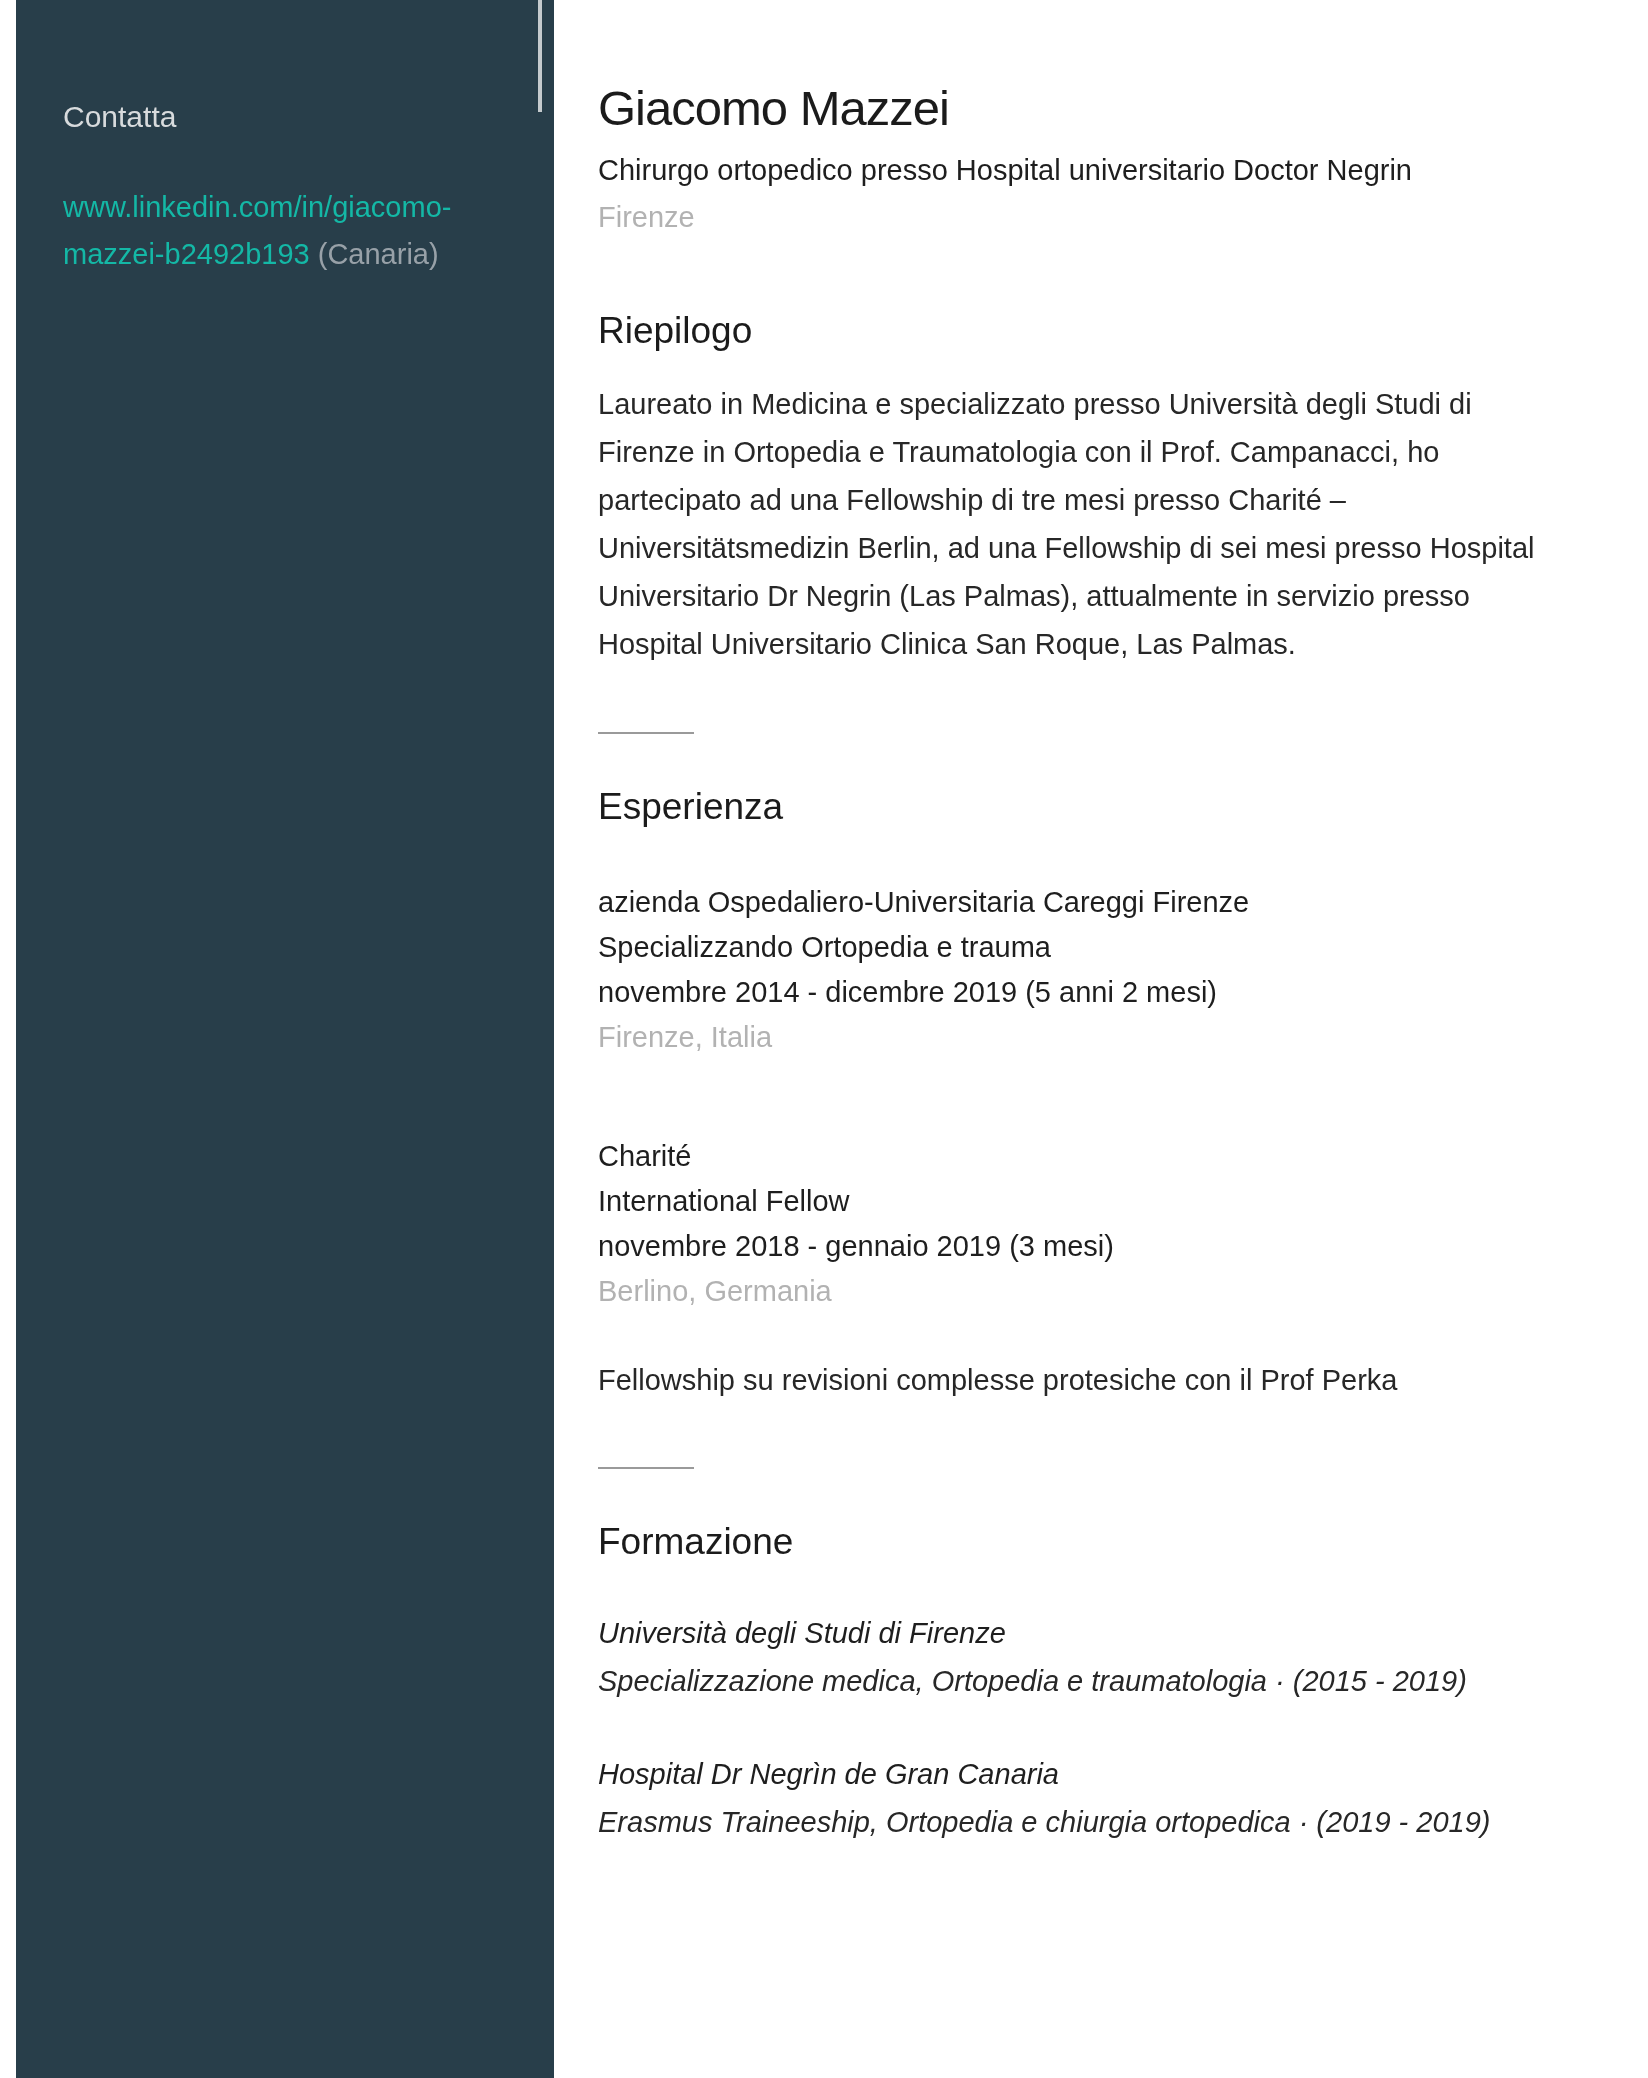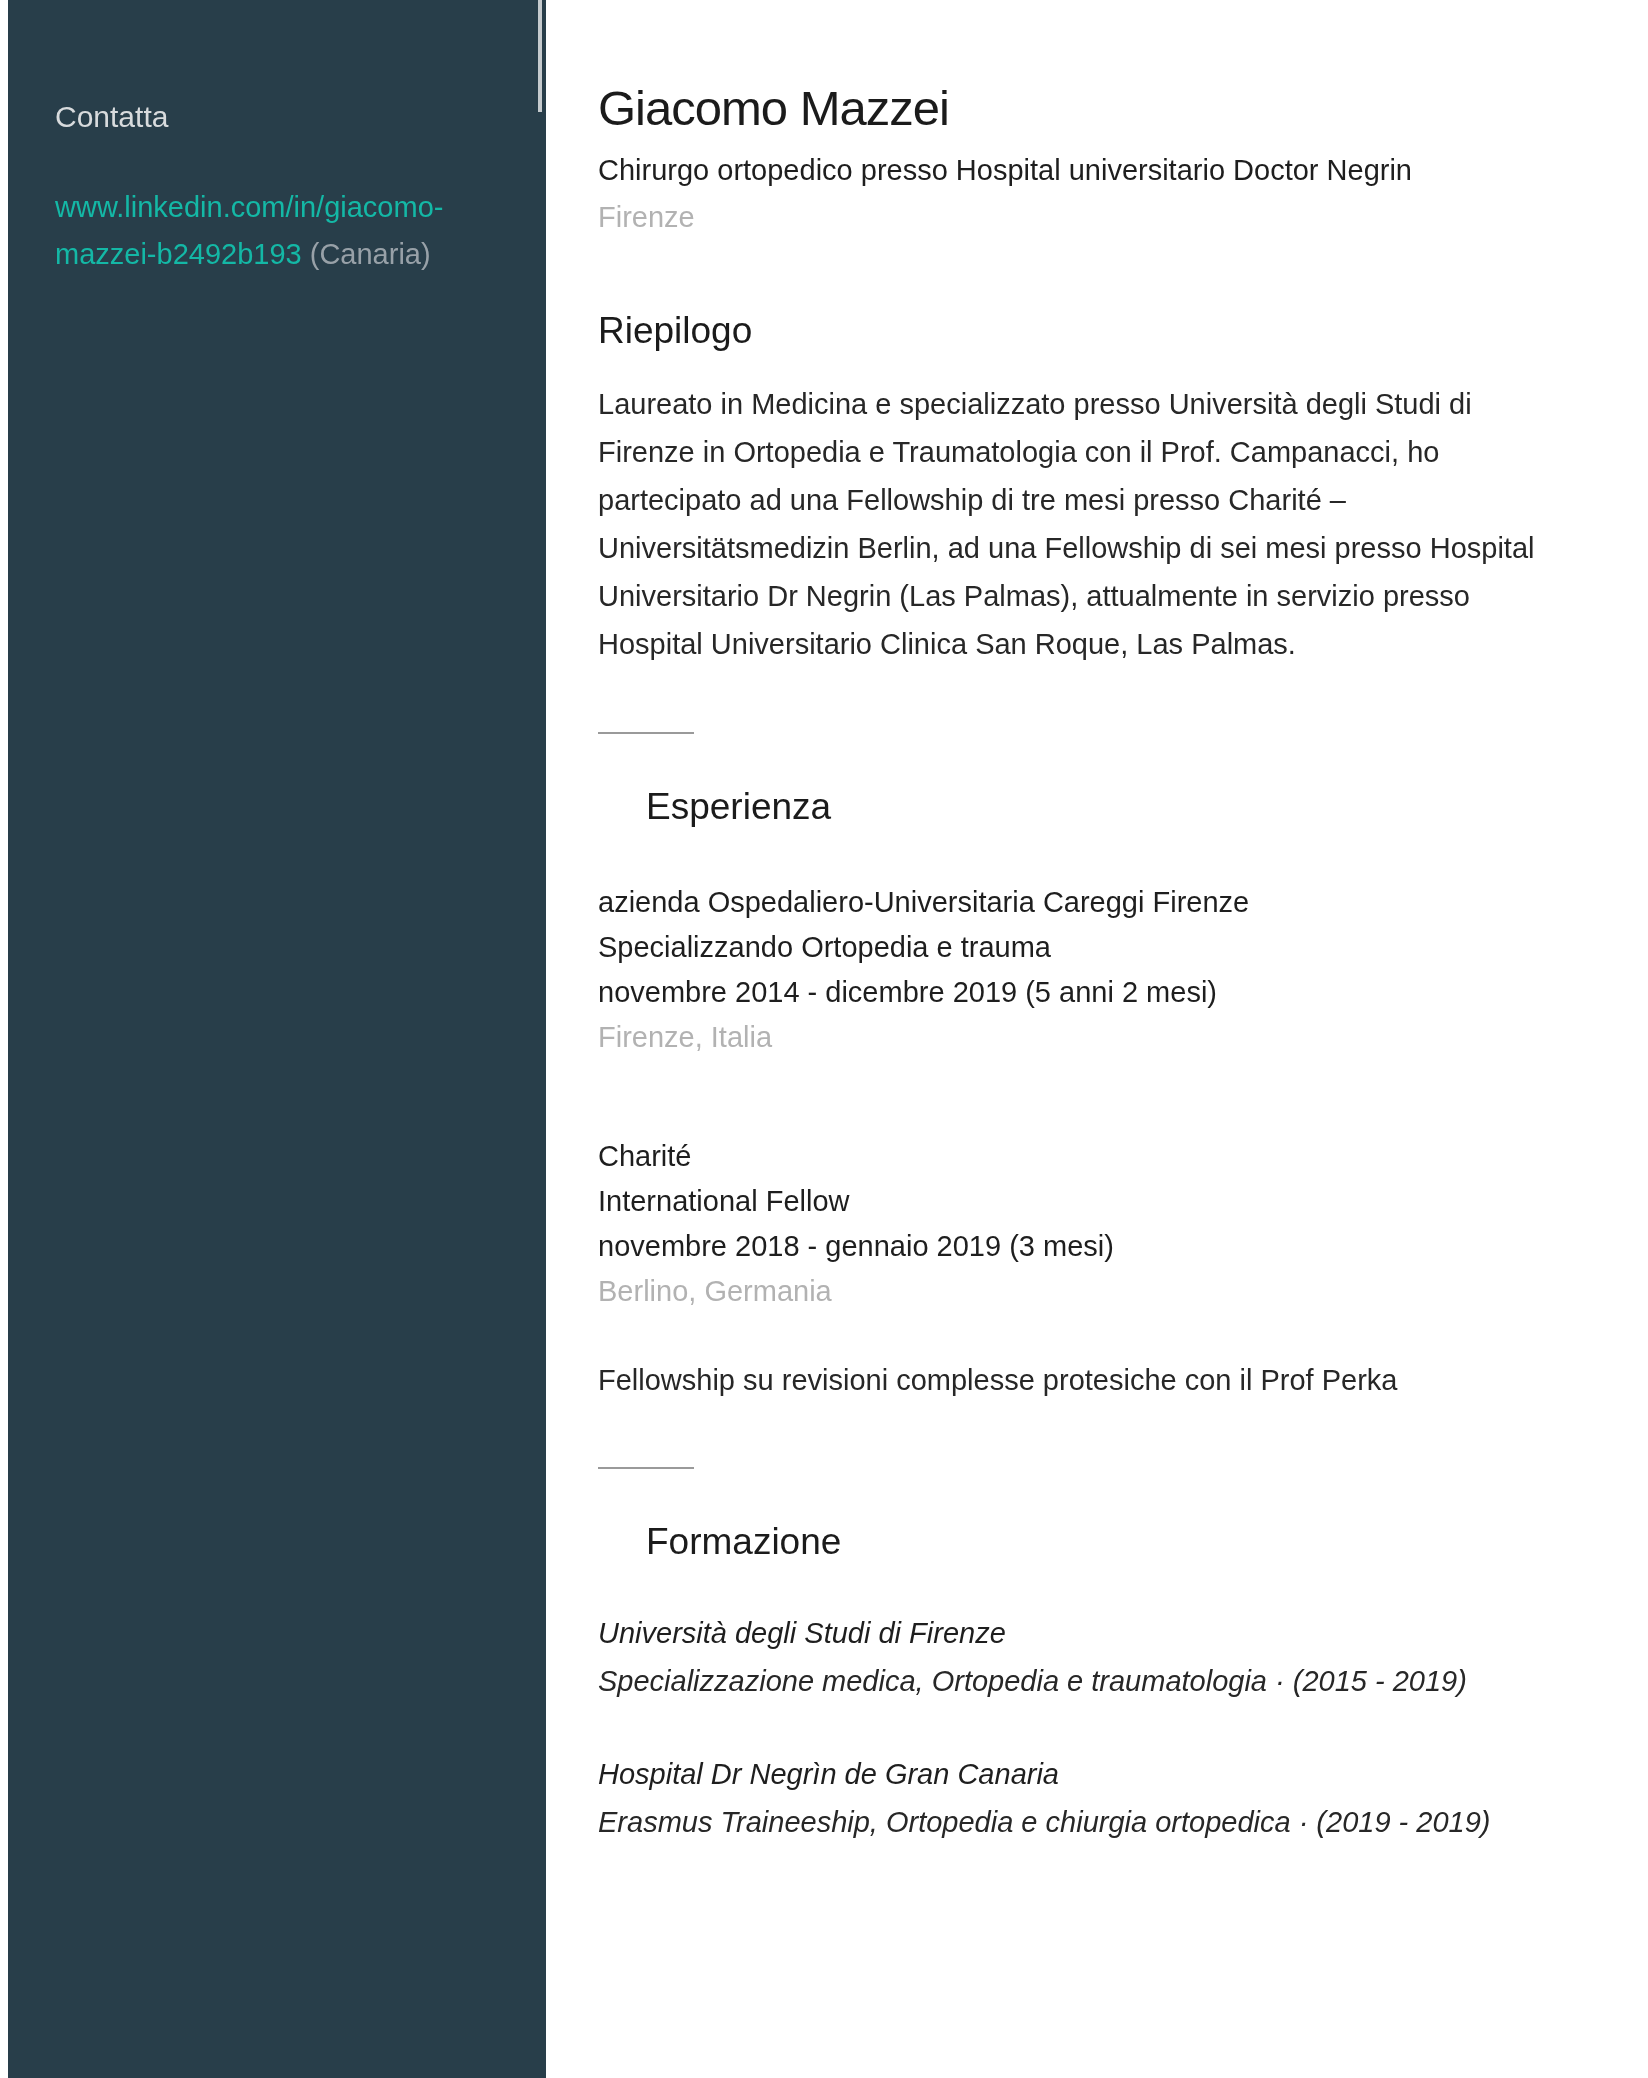"Contatta" .sidebar { left: 8px -> 16px }
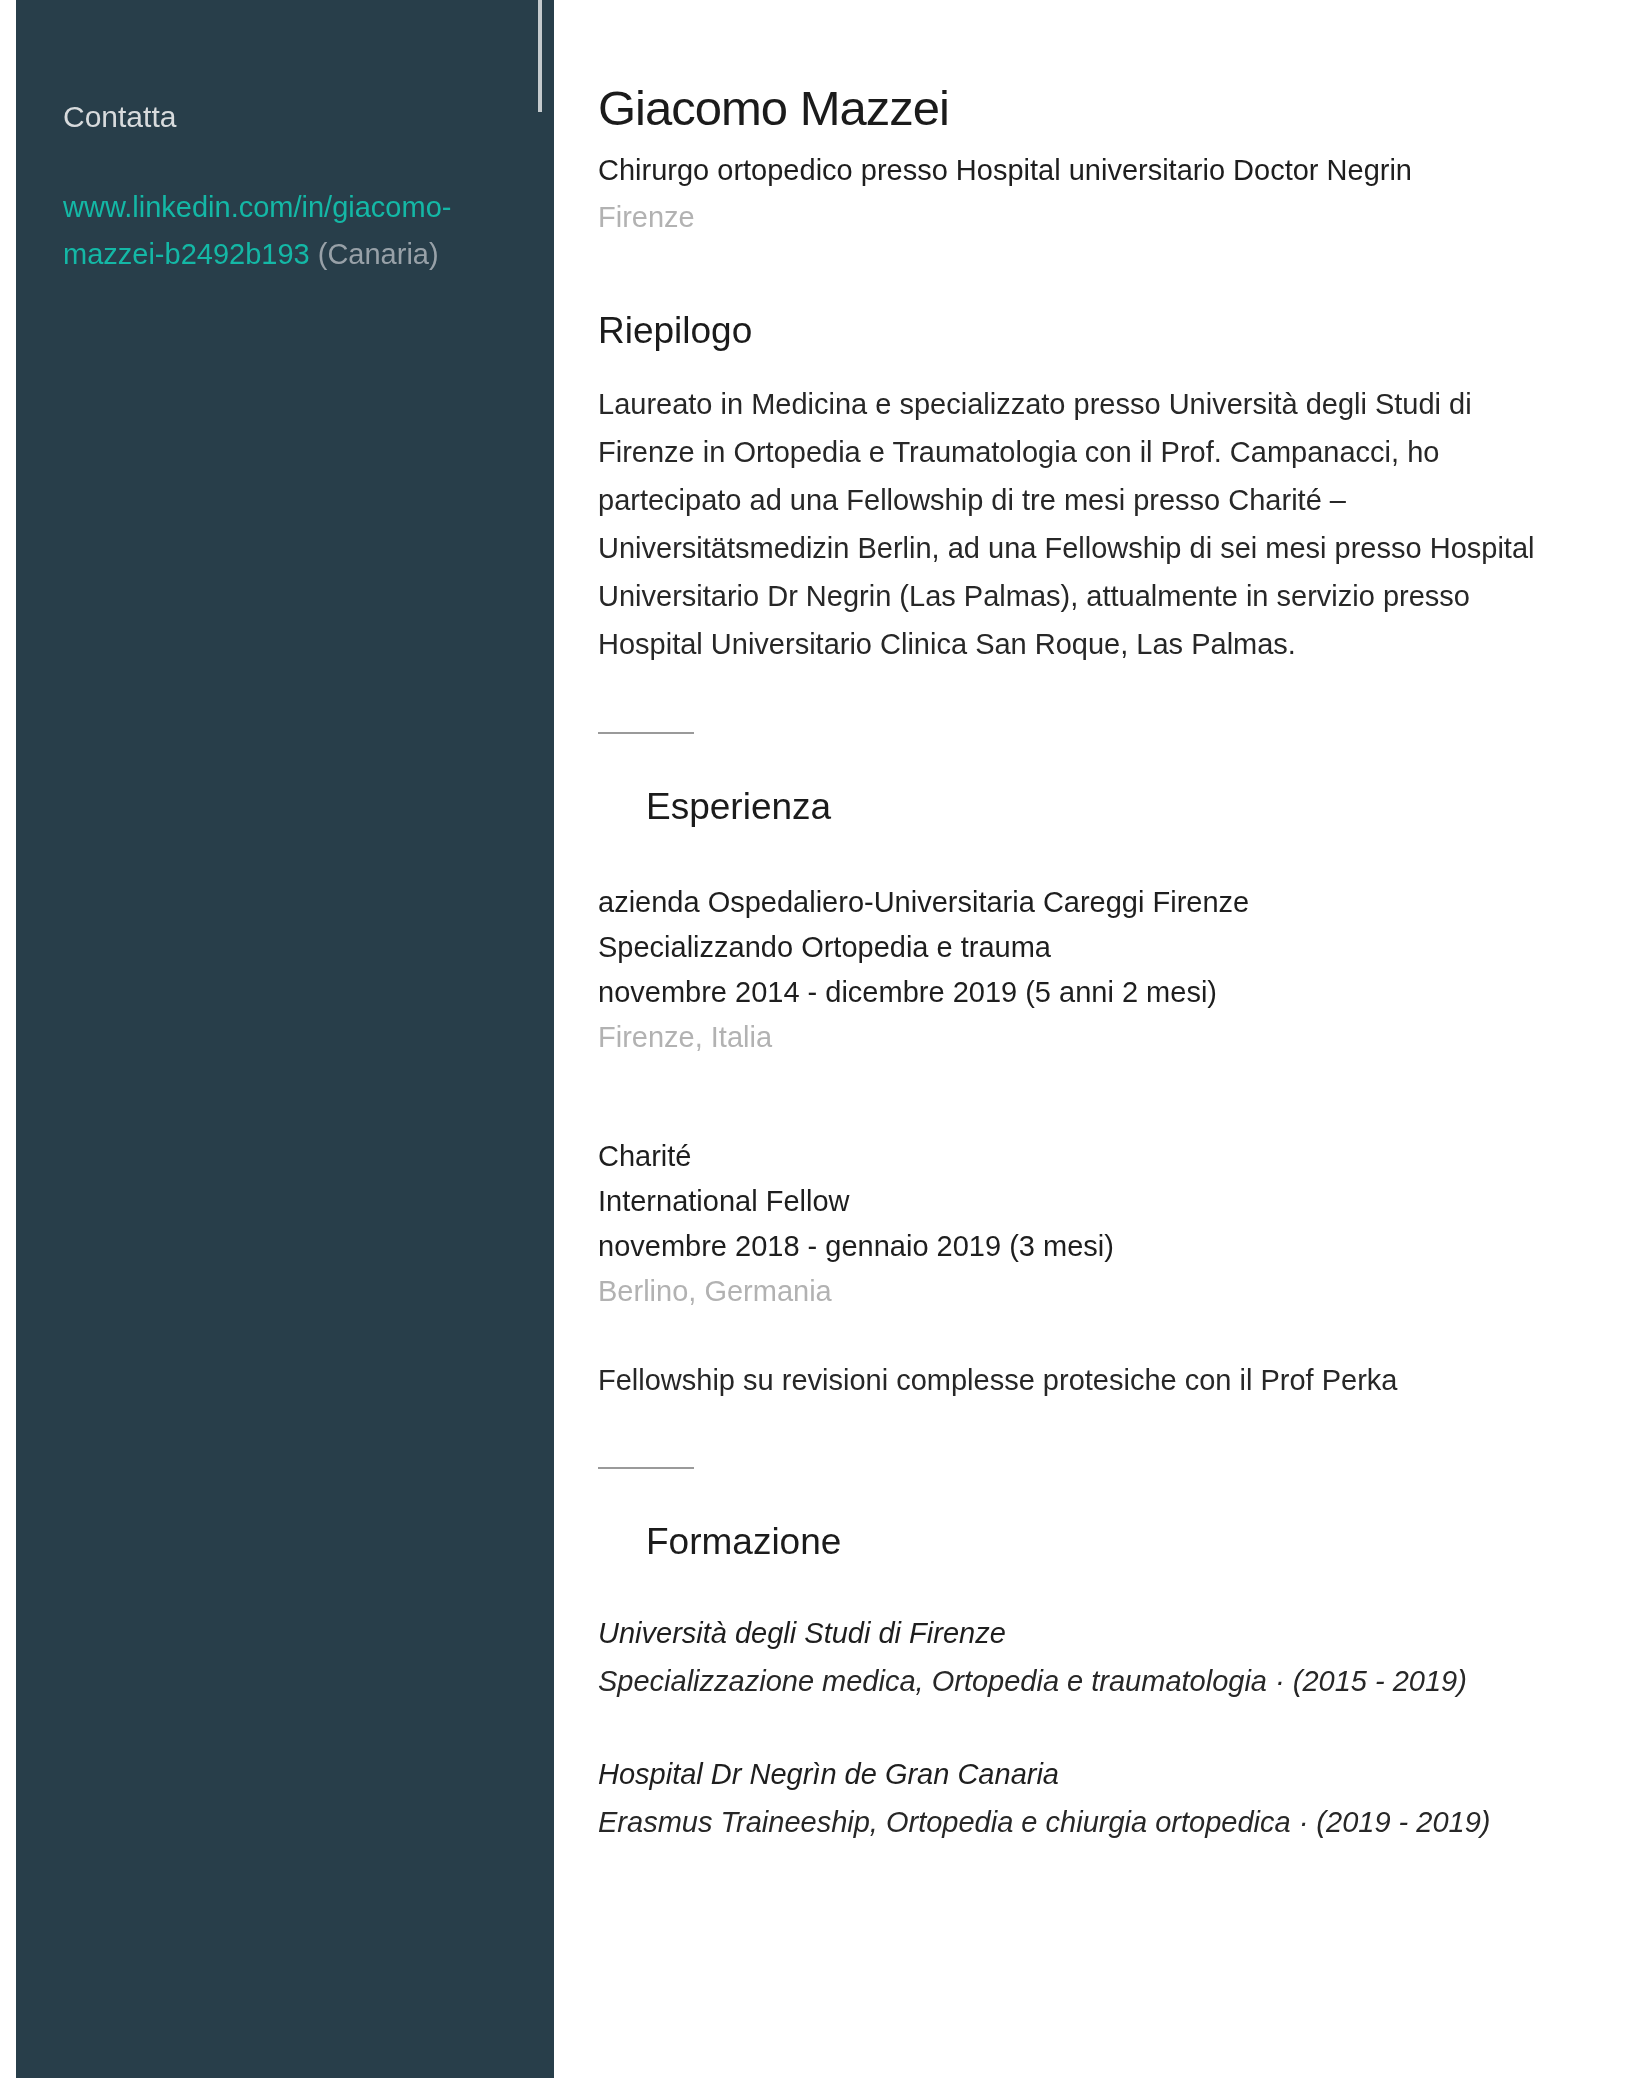"Esperienza" .exp-heading, .edu-heading { margin-left: 48px -> none }
